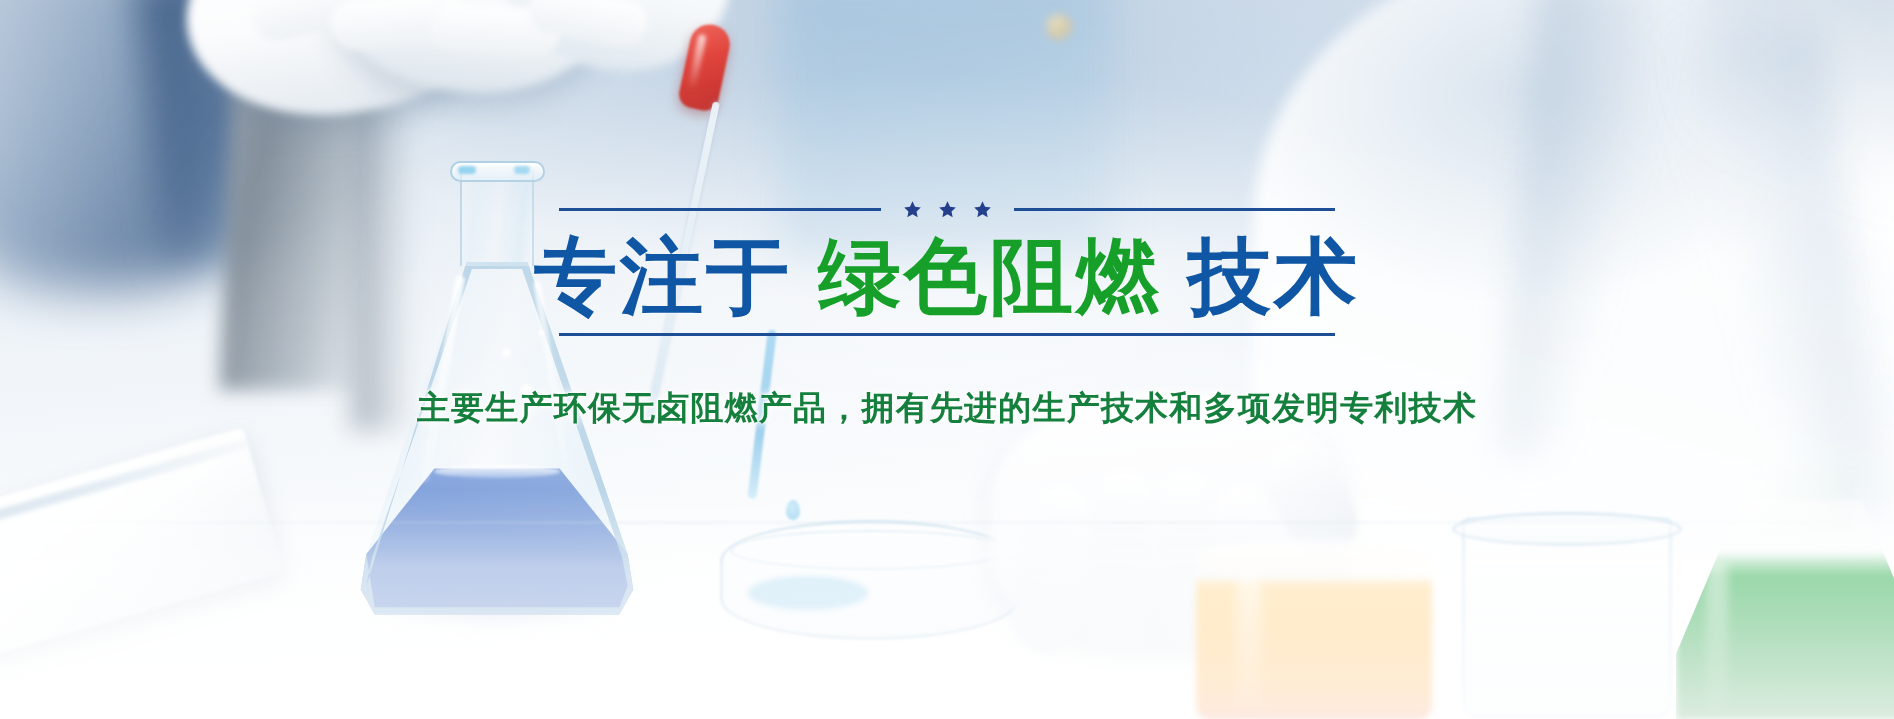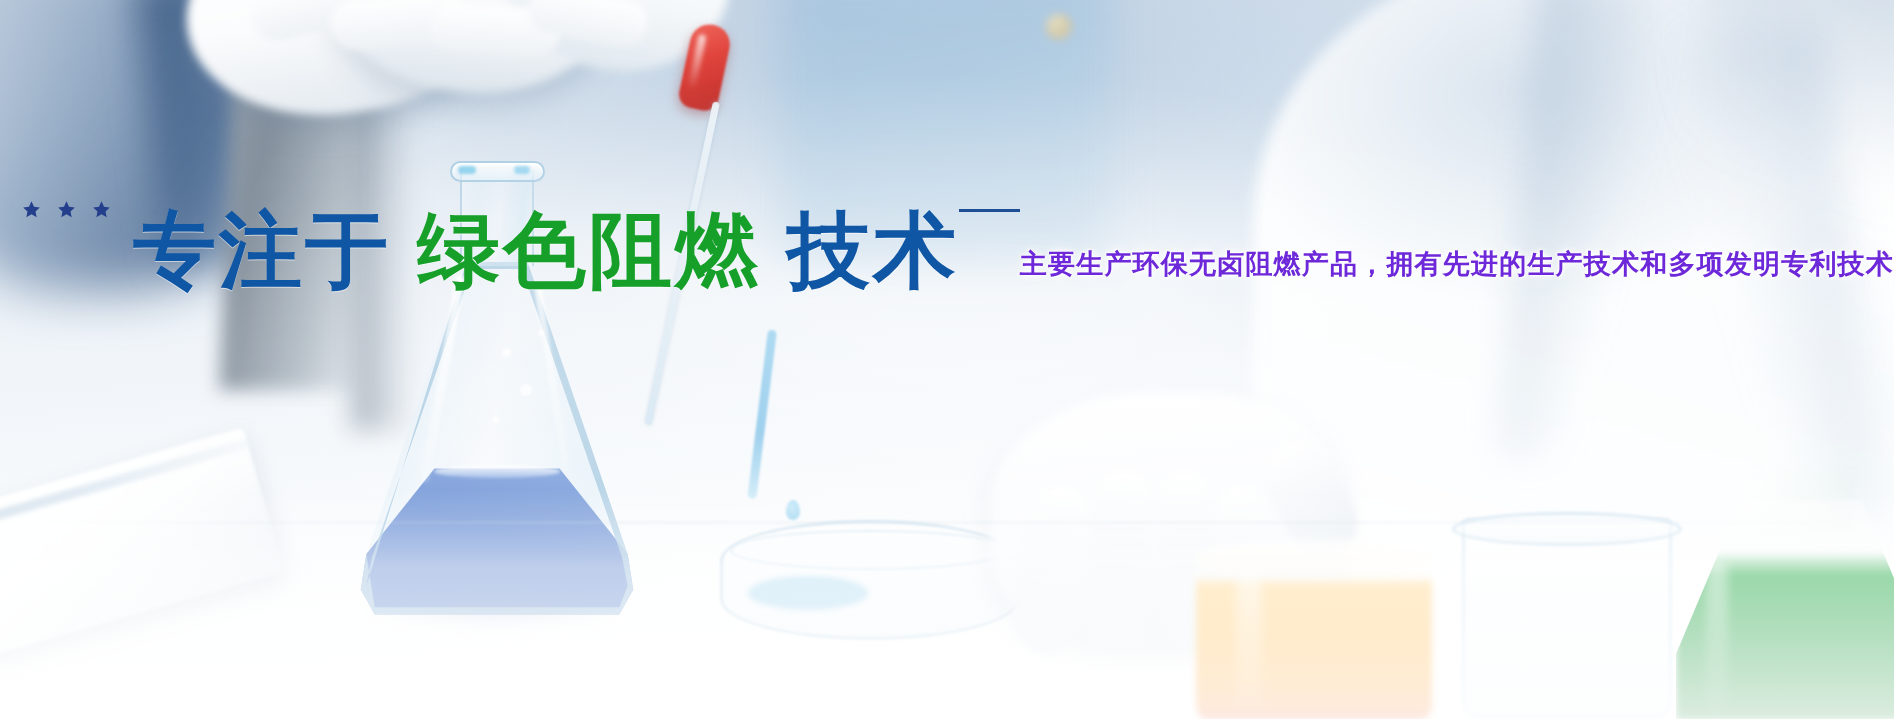"专注于 绿色阻燃 技术" .content { align-items: flex-start -> center; flex-direction: none -> column }
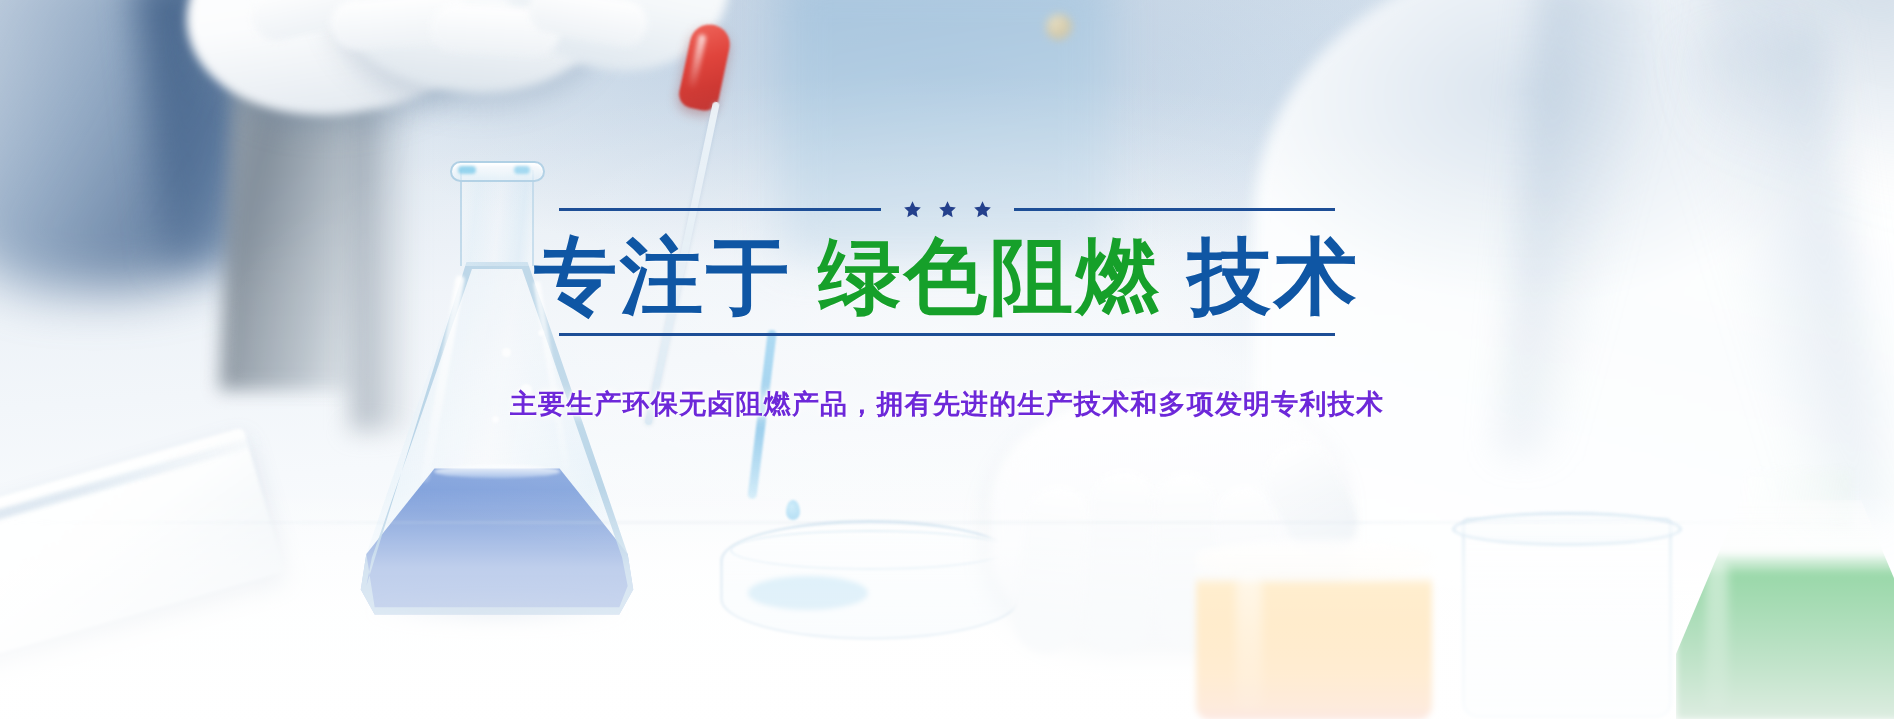"主要生产环保无卤阻燃产品，拥有先进的生产技术和多项发明专利技术" .tagline { color: #6d28d9 -> #15803d; font-size: 27px -> 33px }
